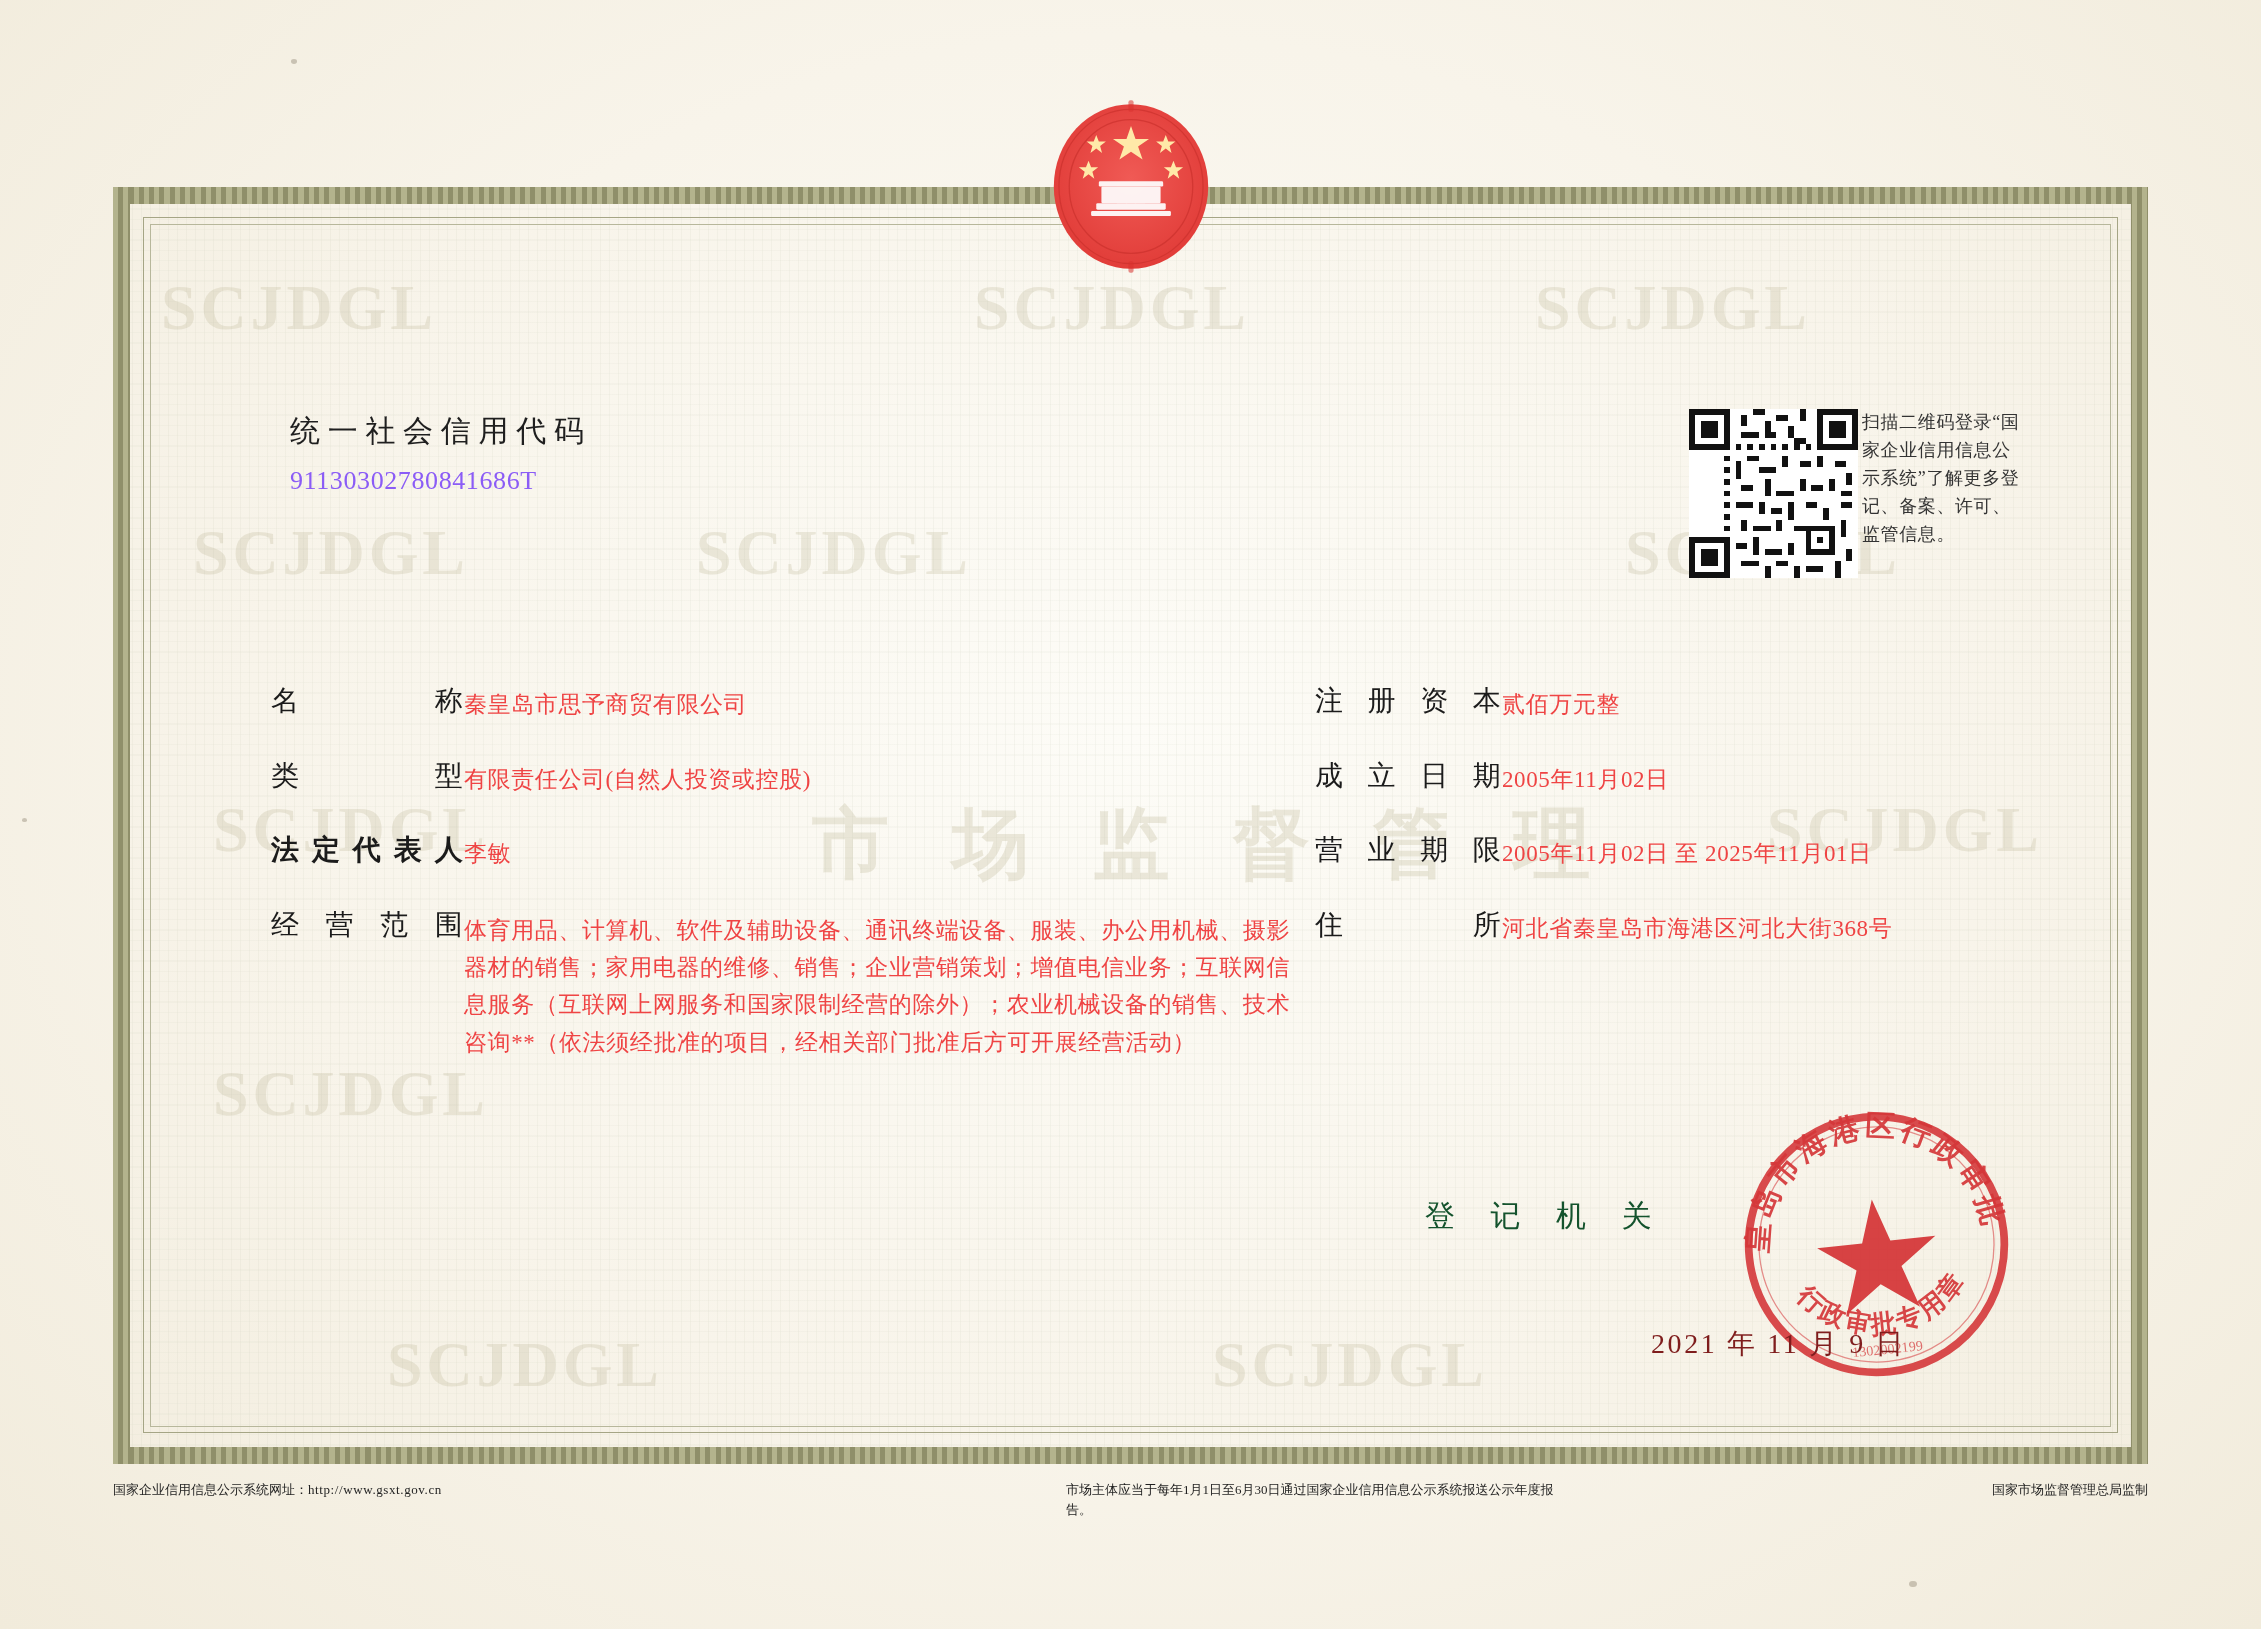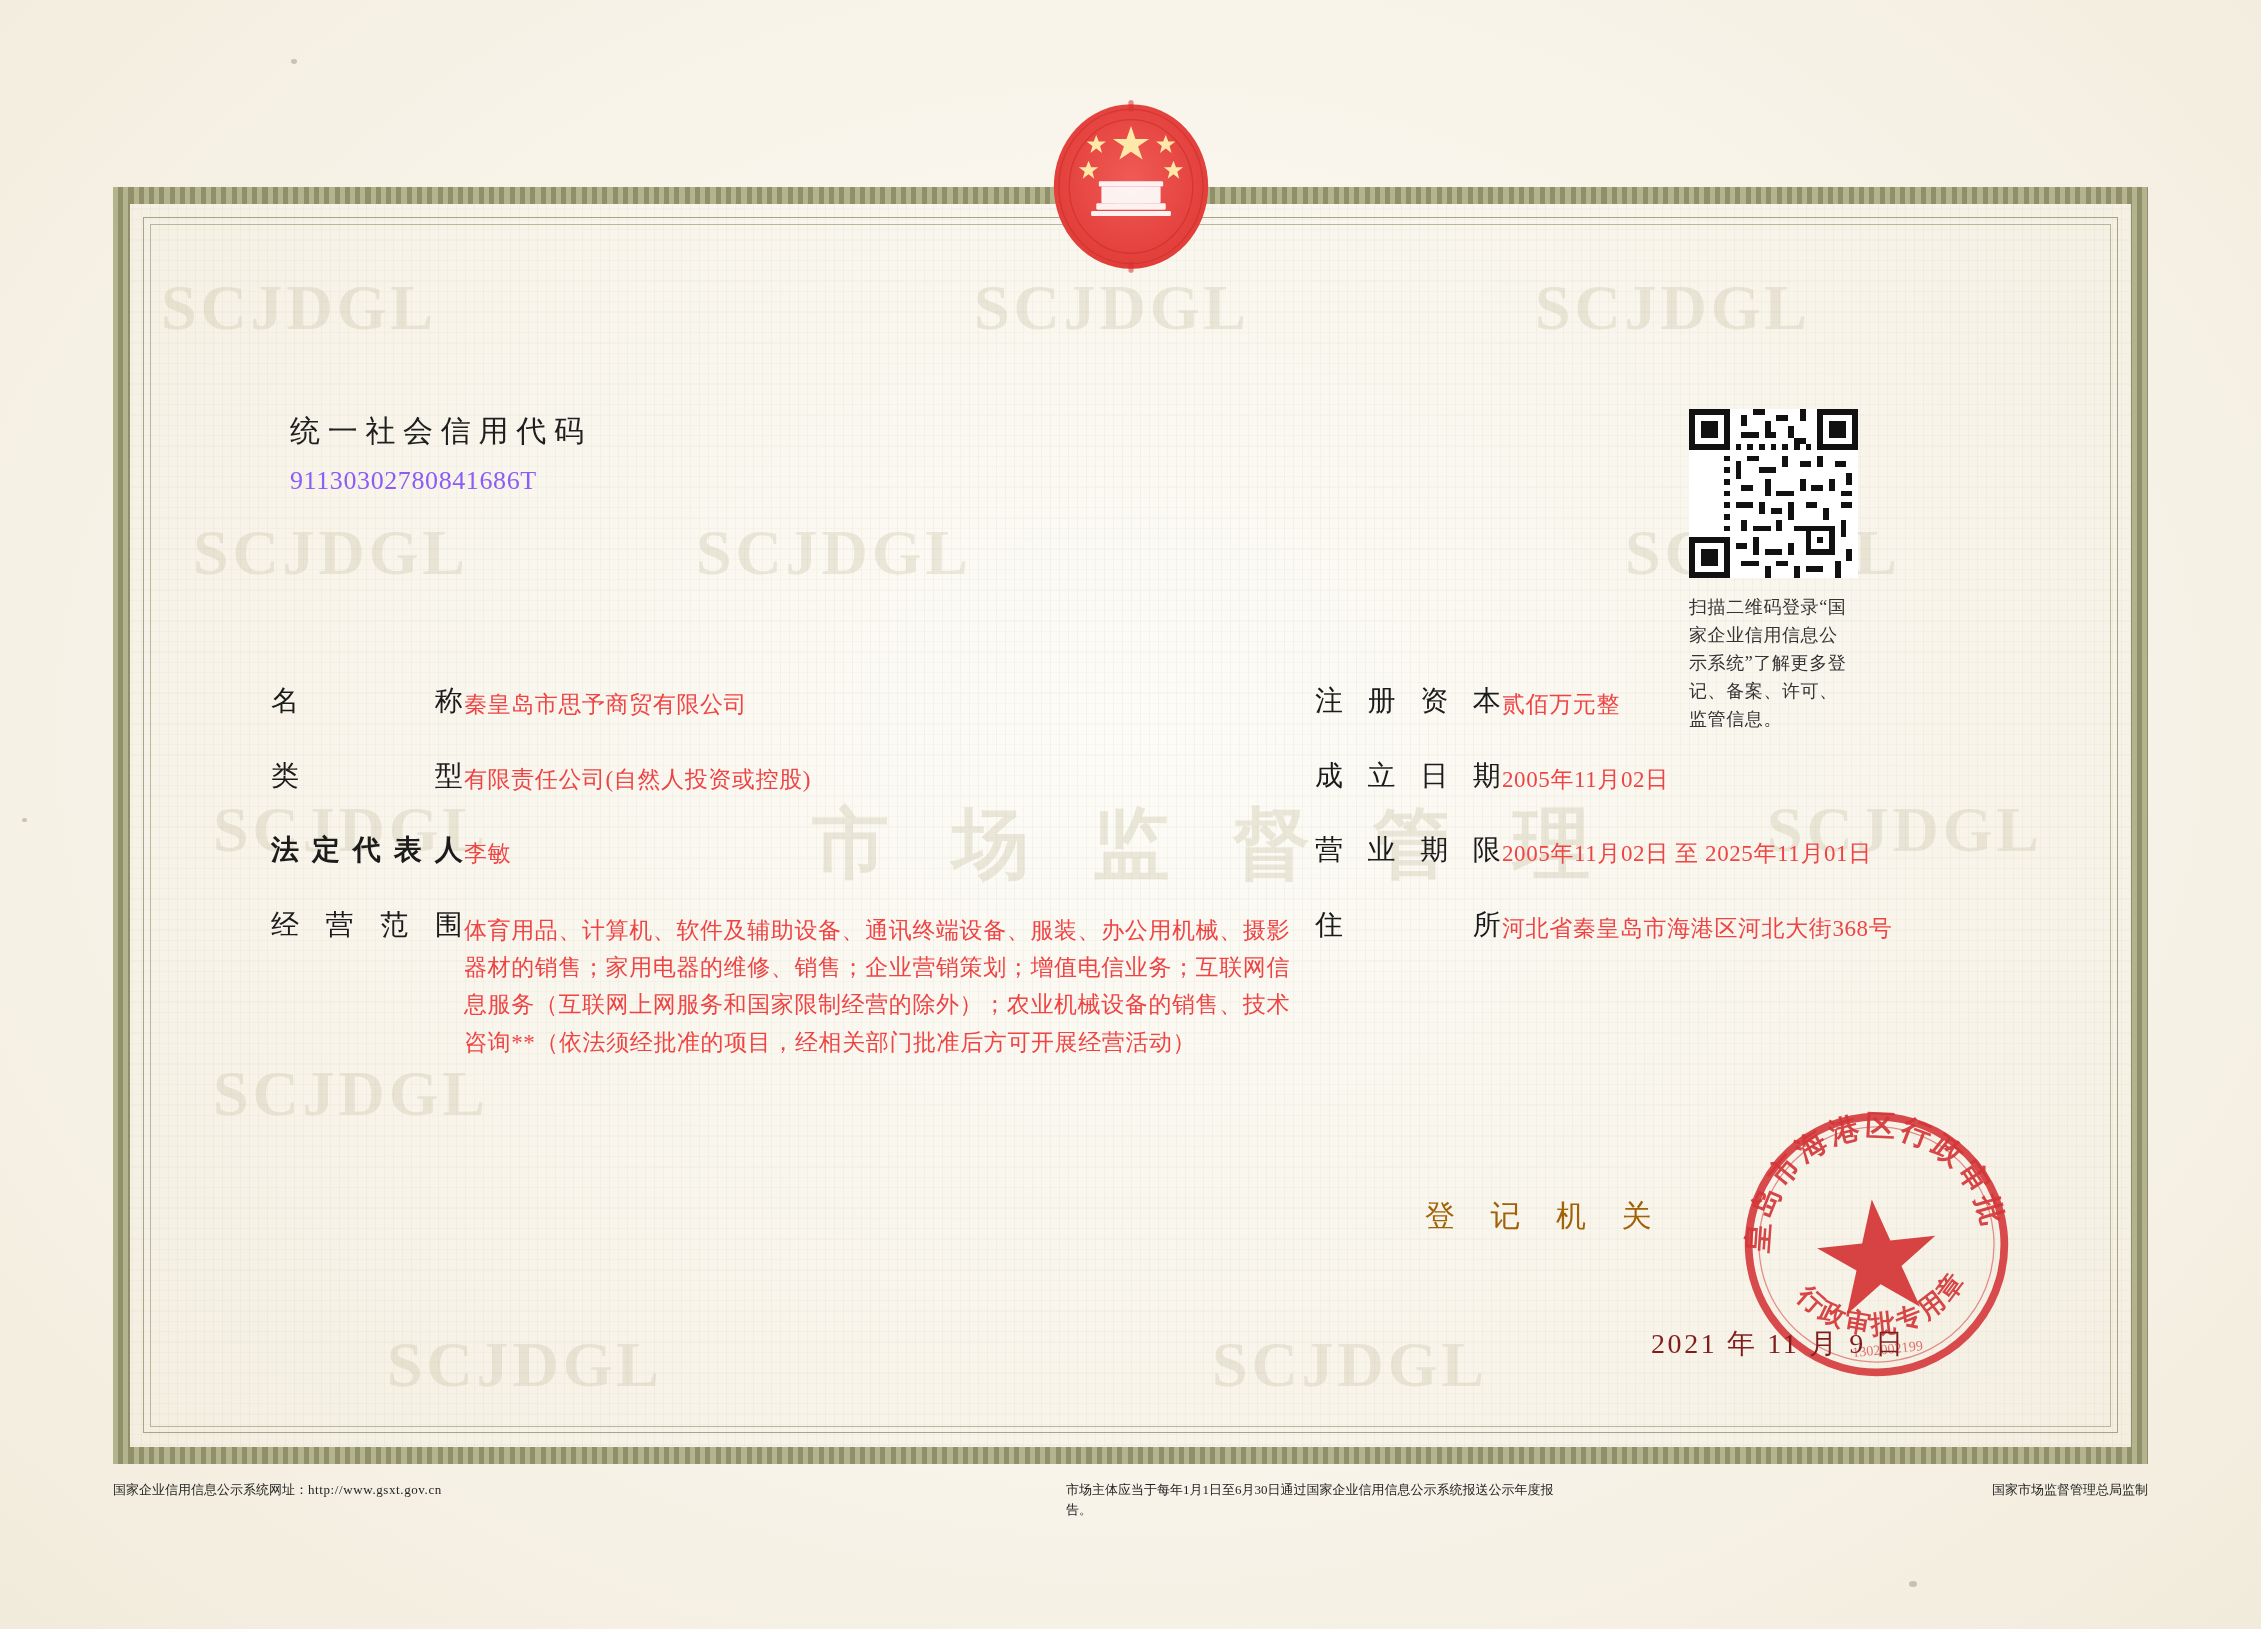"扫描二维码登录“国家企业信用信息公示系统”了解更多登记、备案、许可、监管信息。" #qr-block { flex-direction: column -> none; gap: 16px -> 4px }
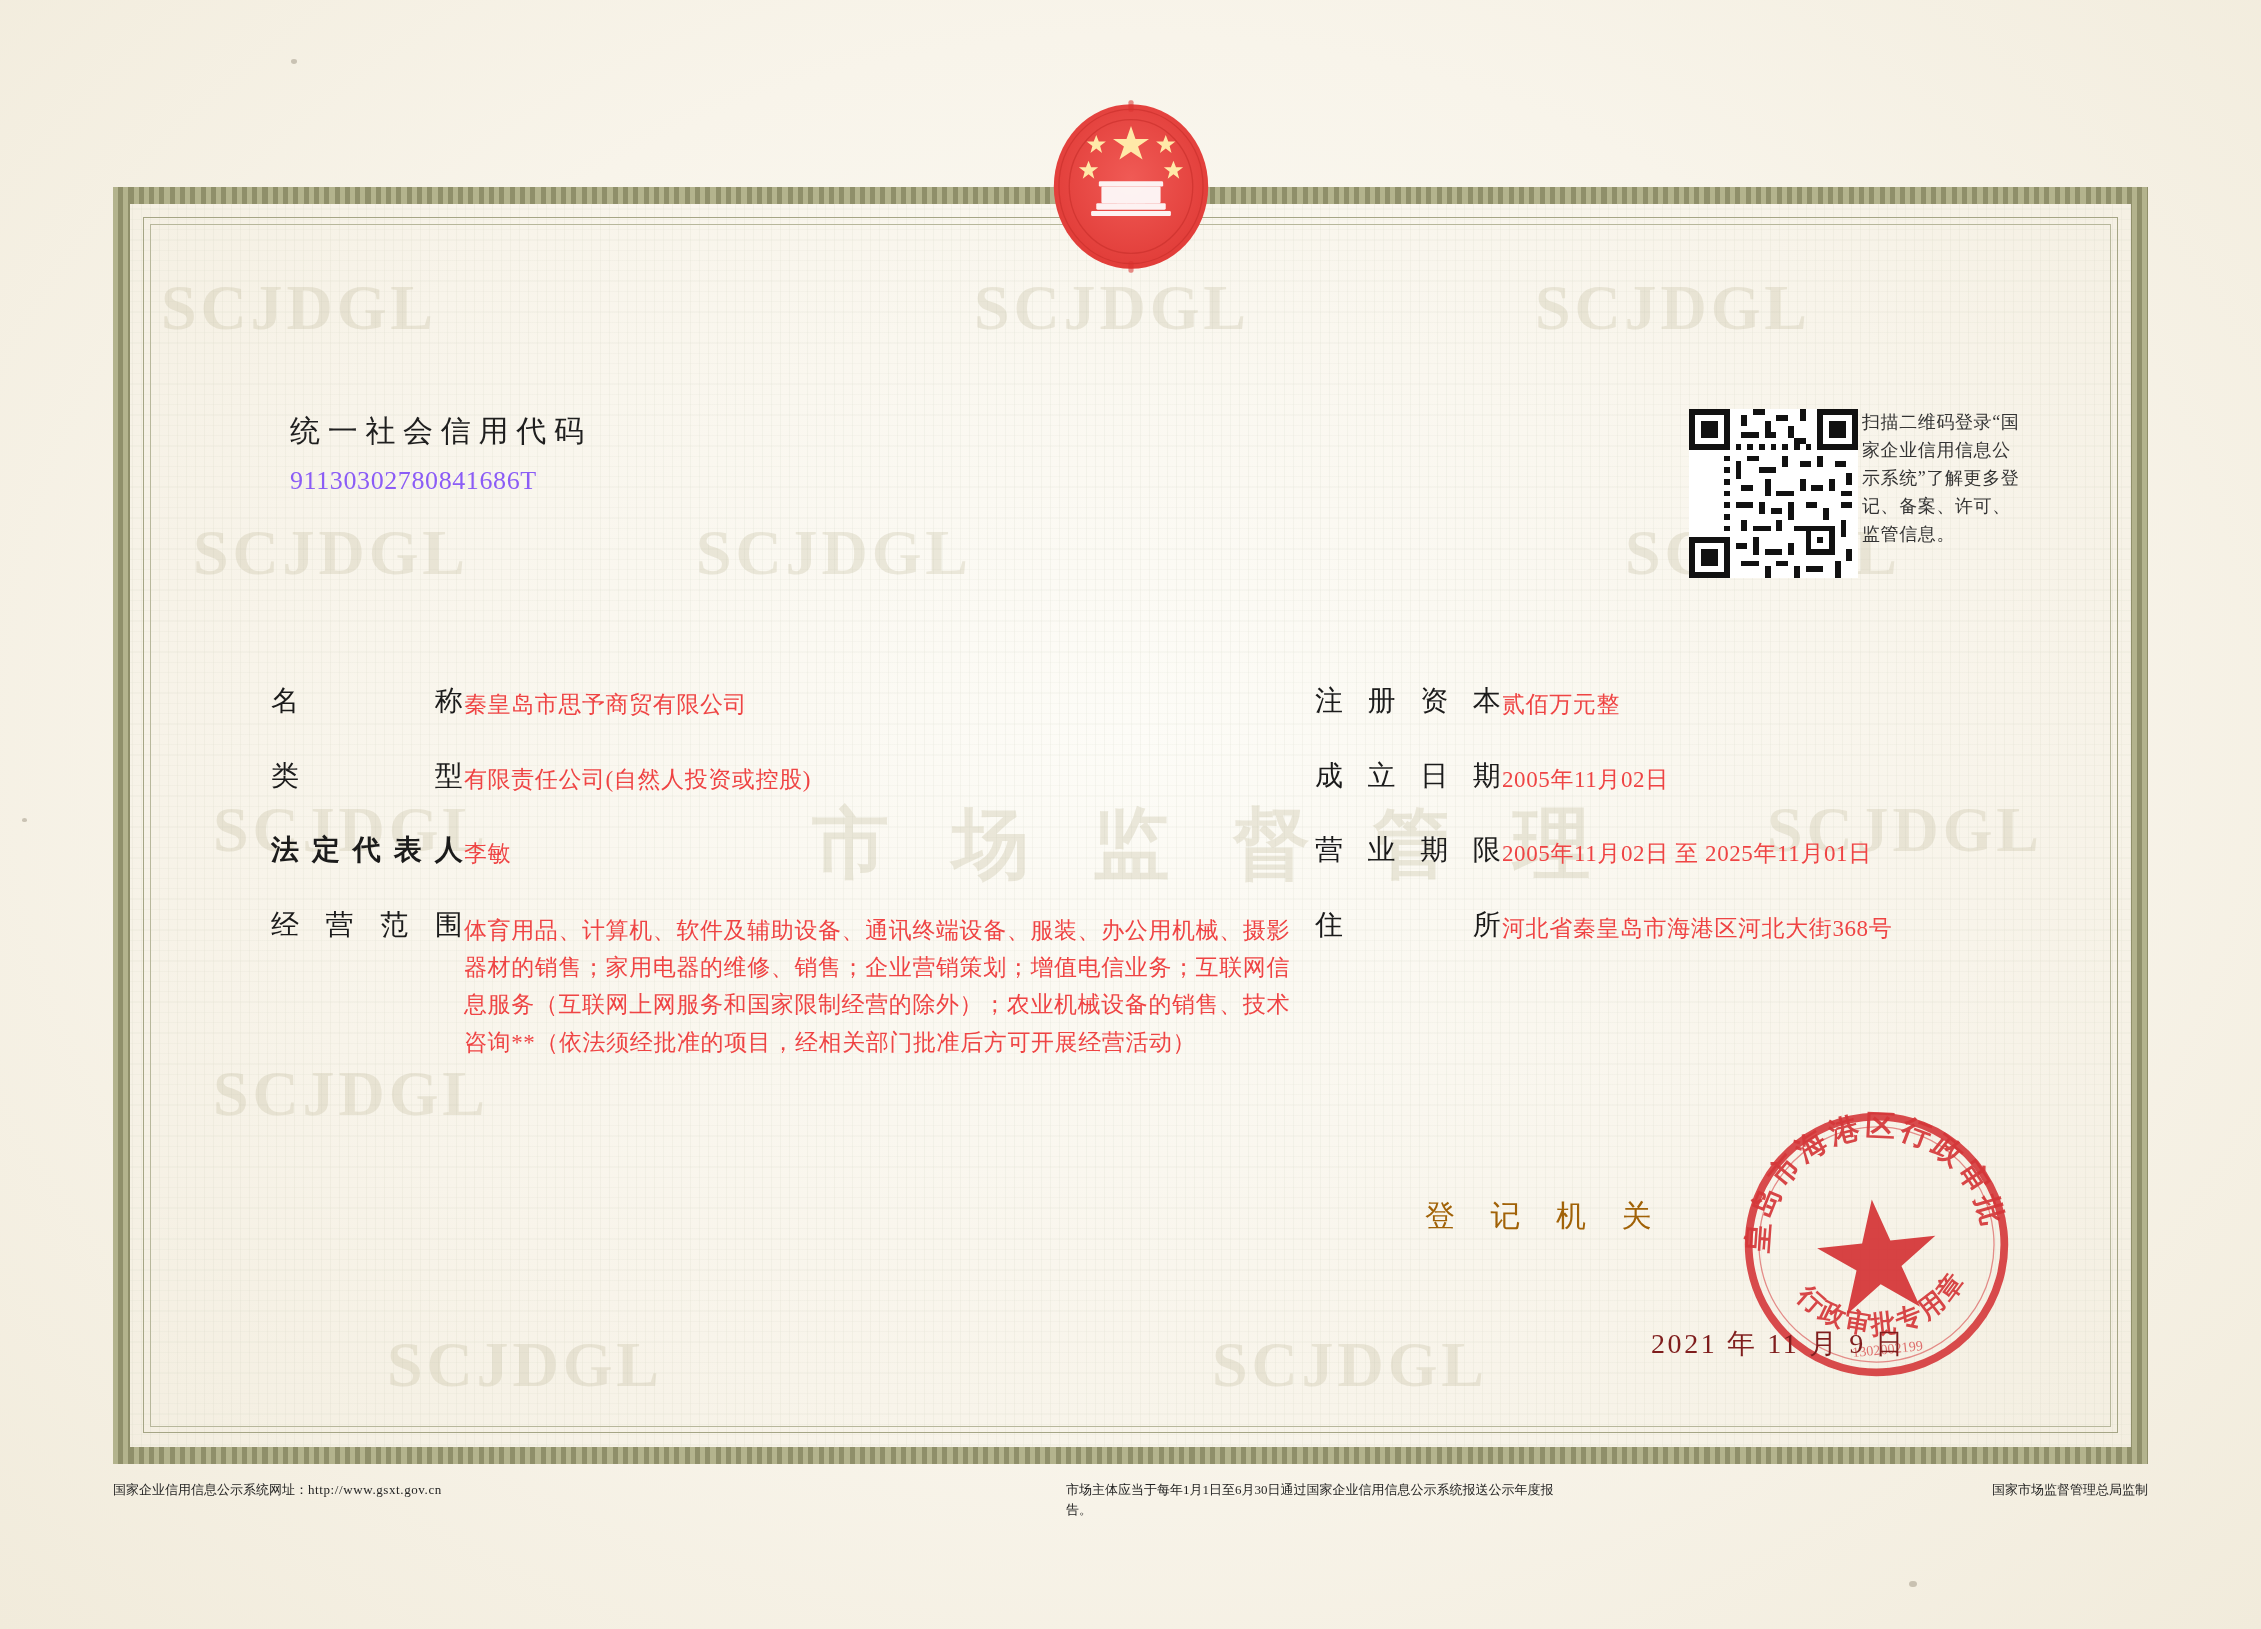"登 记 机 关" #registry-label { color: #a16207 -> #14532d }
